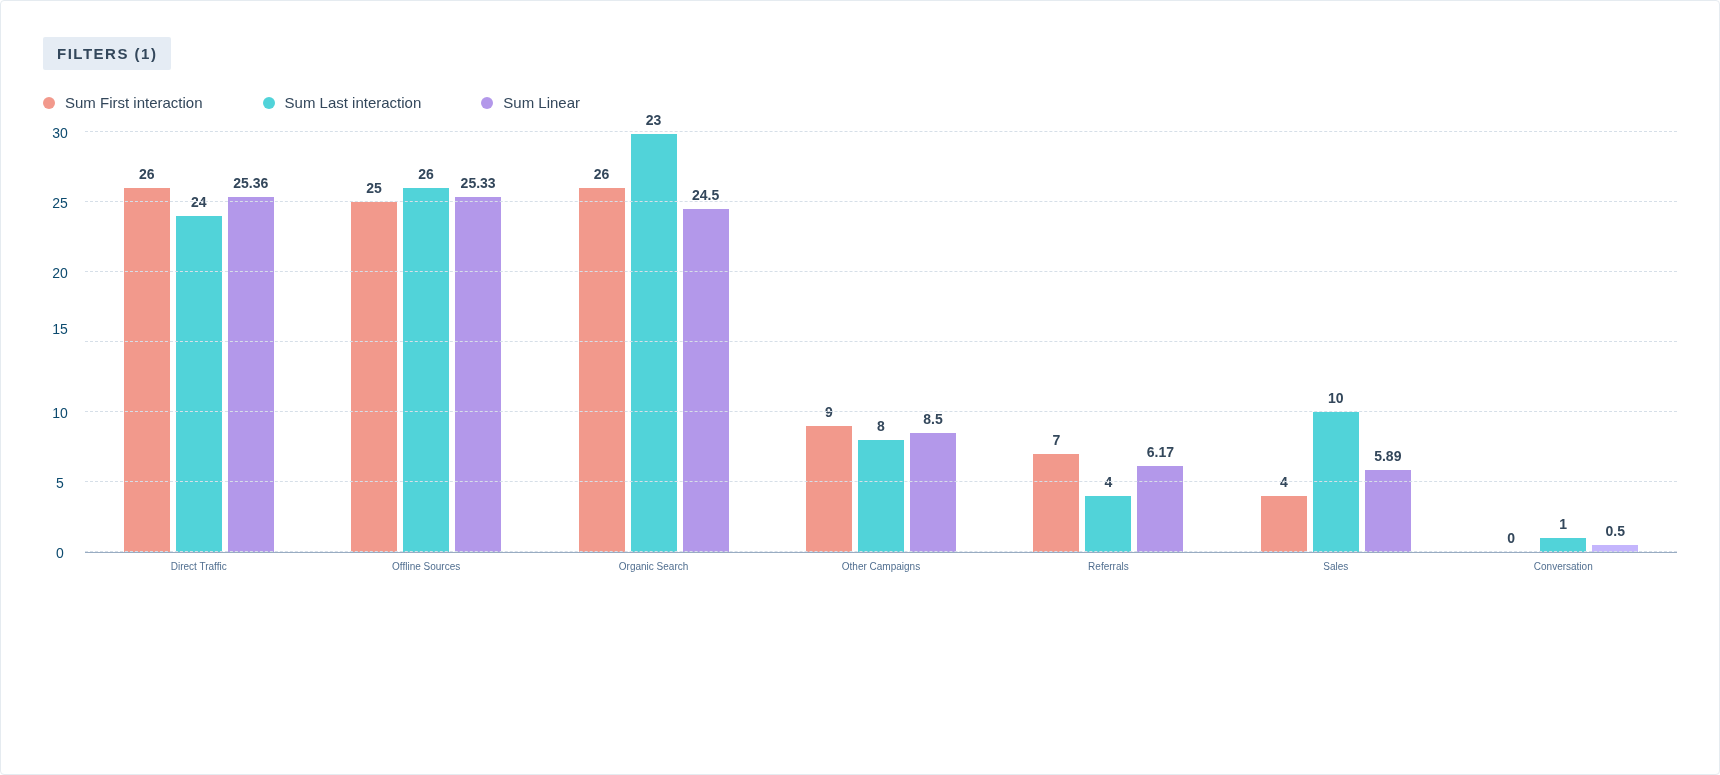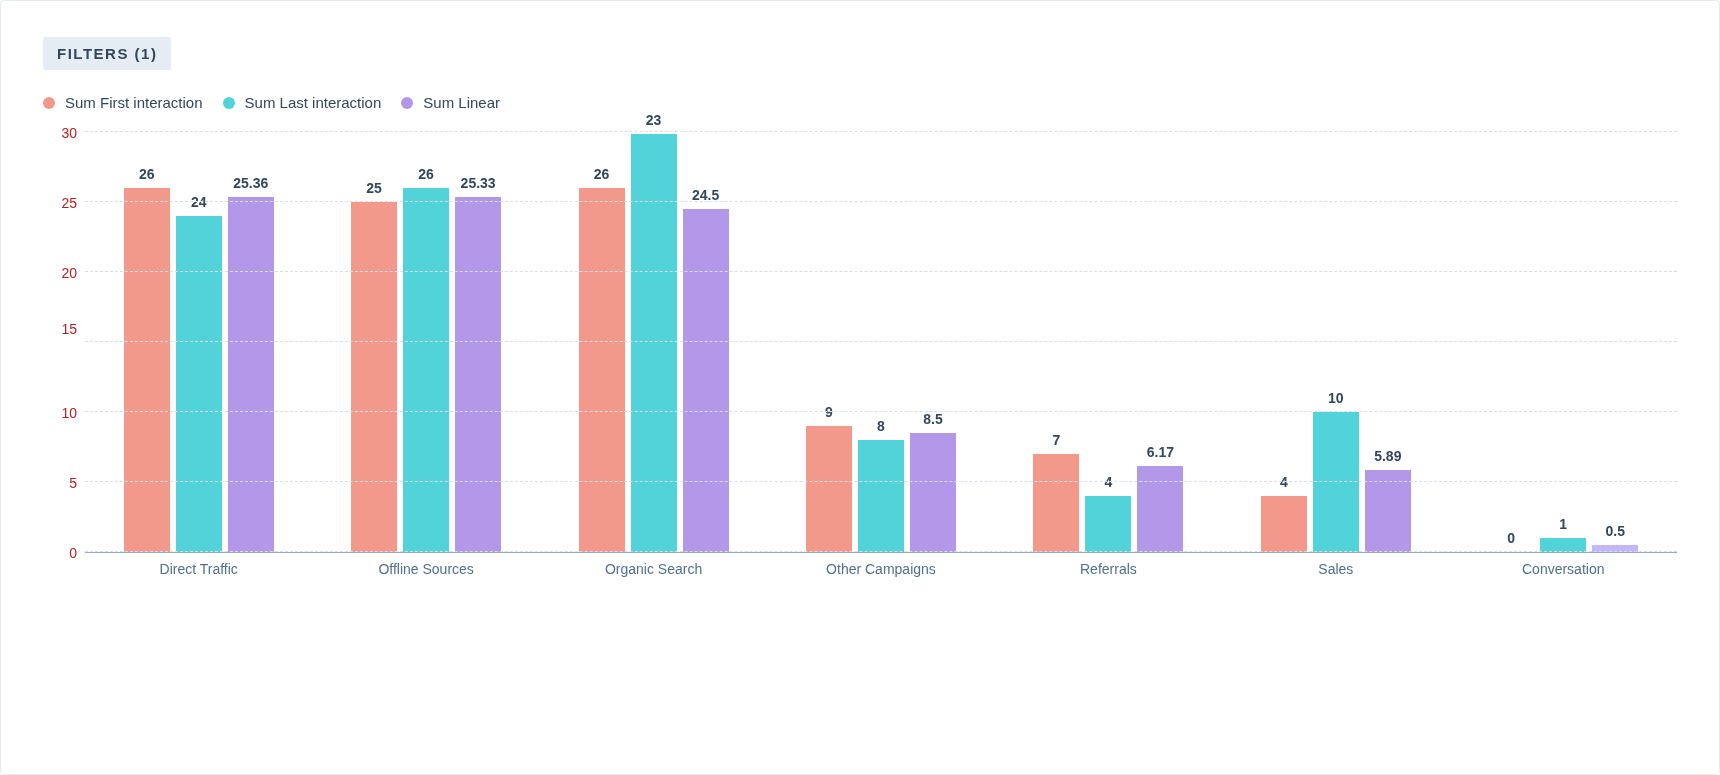"Sum First interaction" .legend { gap: 20px -> 60px }
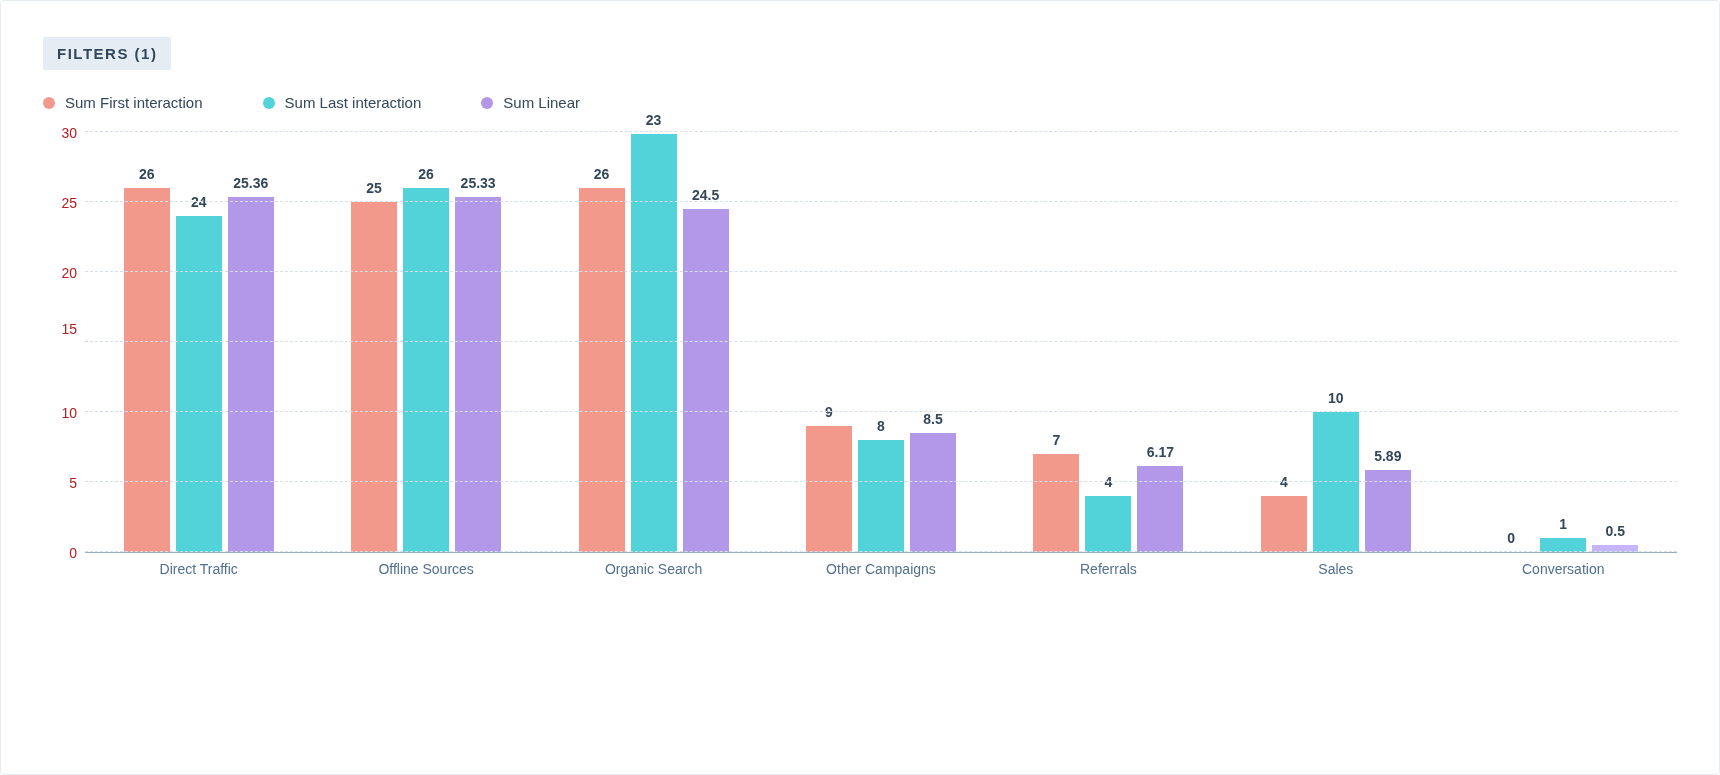"30" .y-tick { color: #b91c1c -> #0c4a6e; text-align: right -> center }
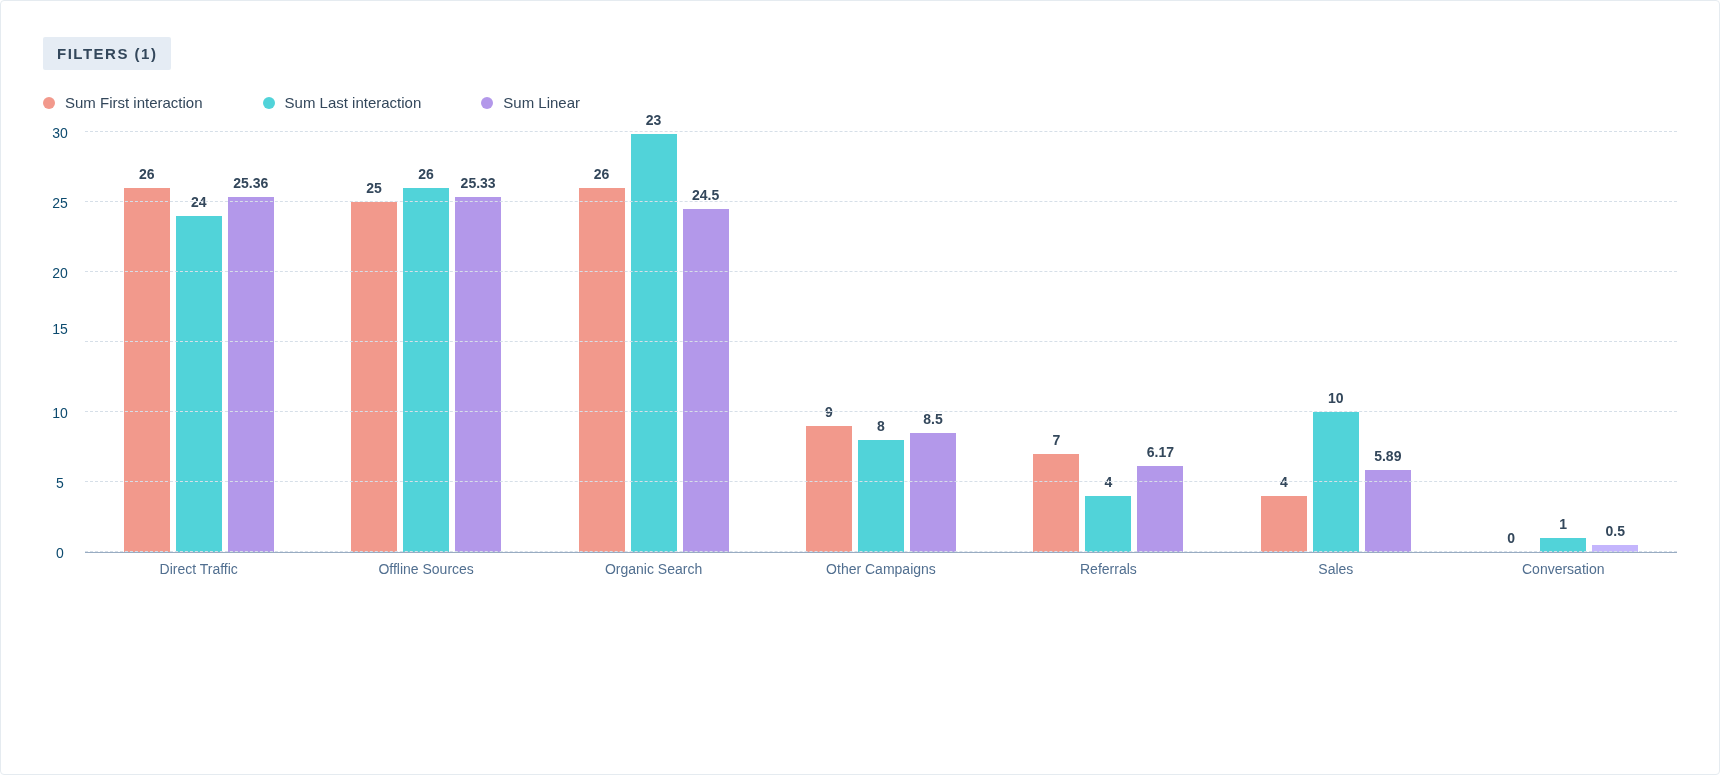"Direct Traffic" .x-label { font-size: 14px -> 10px }
